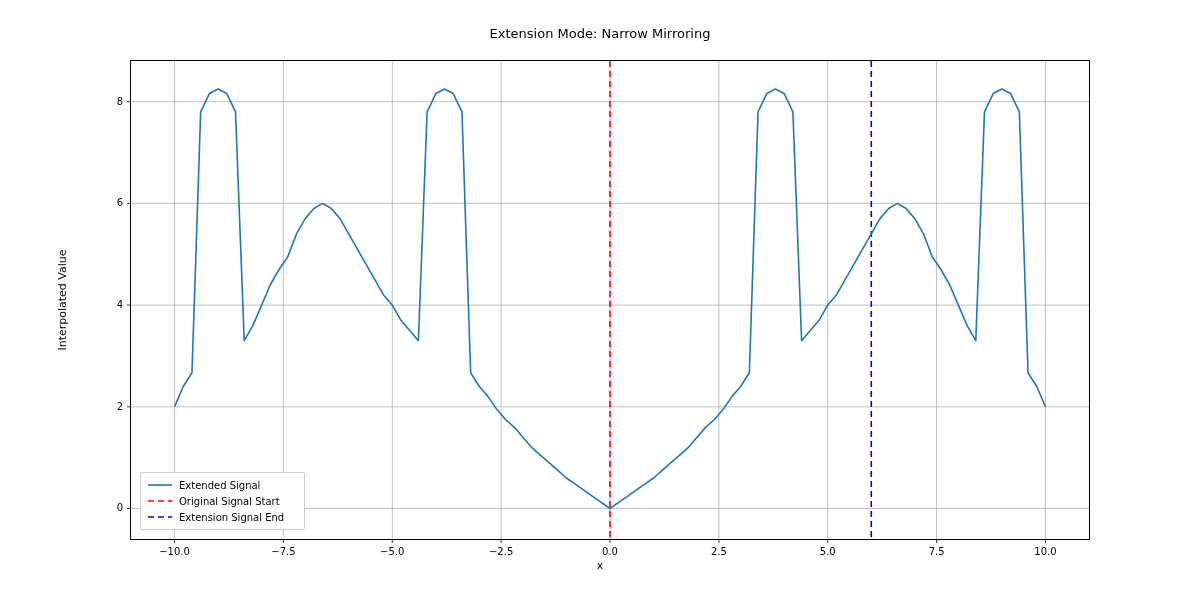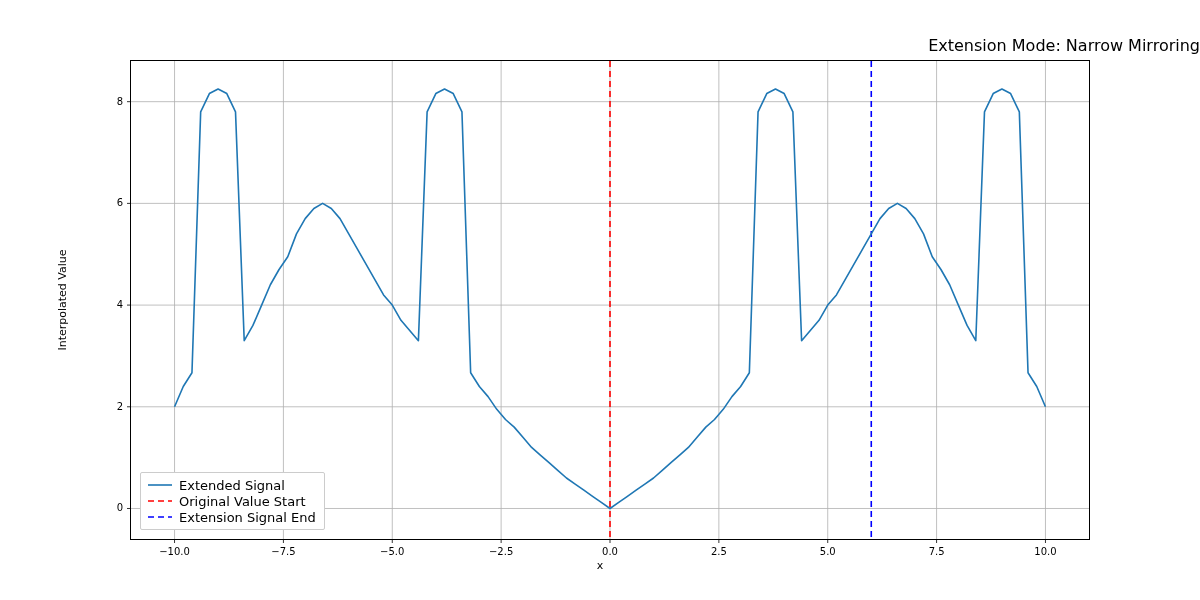"Extension Mode: Narrow Mirroring" .title { font-size: 16px -> 13px; text-align: right -> center; top: 36px -> 26px }
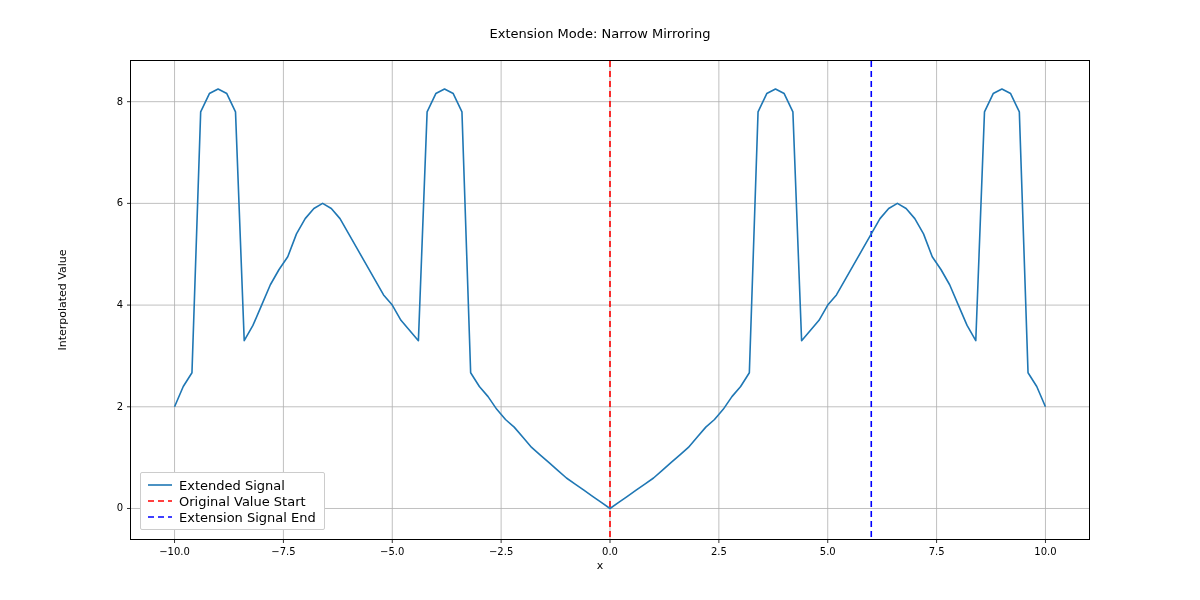"Extended Signal" .legend { font-size: 13px -> 10px; padding: 4px 8px 4px 6px -> 4px 20px 4px 6px }
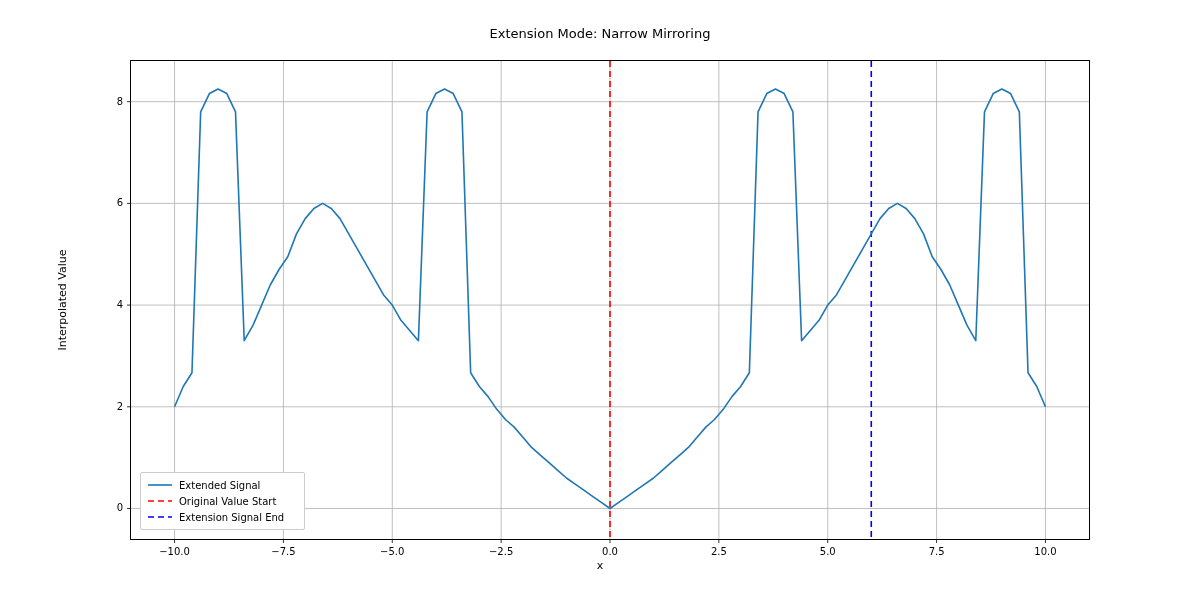"Original Value Start" span { text: Value -> Signal }
